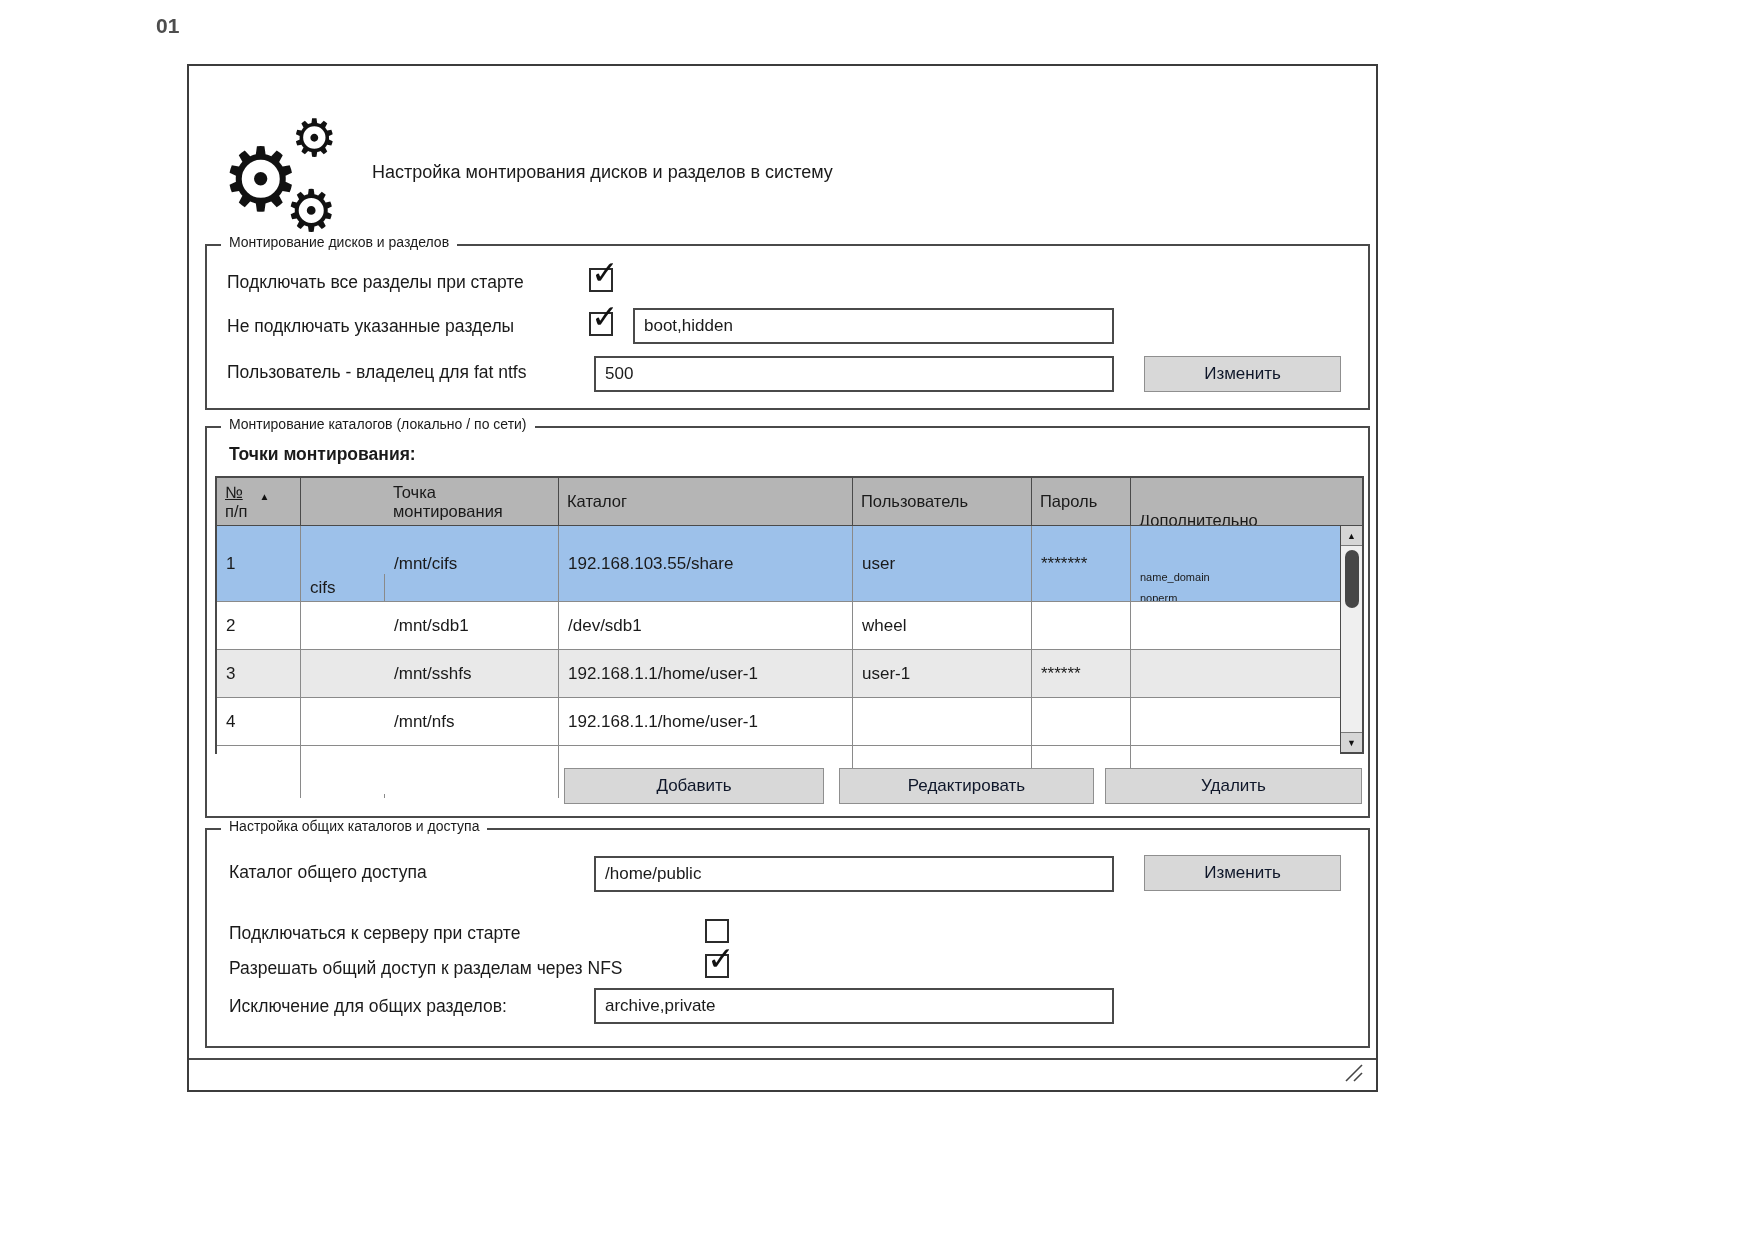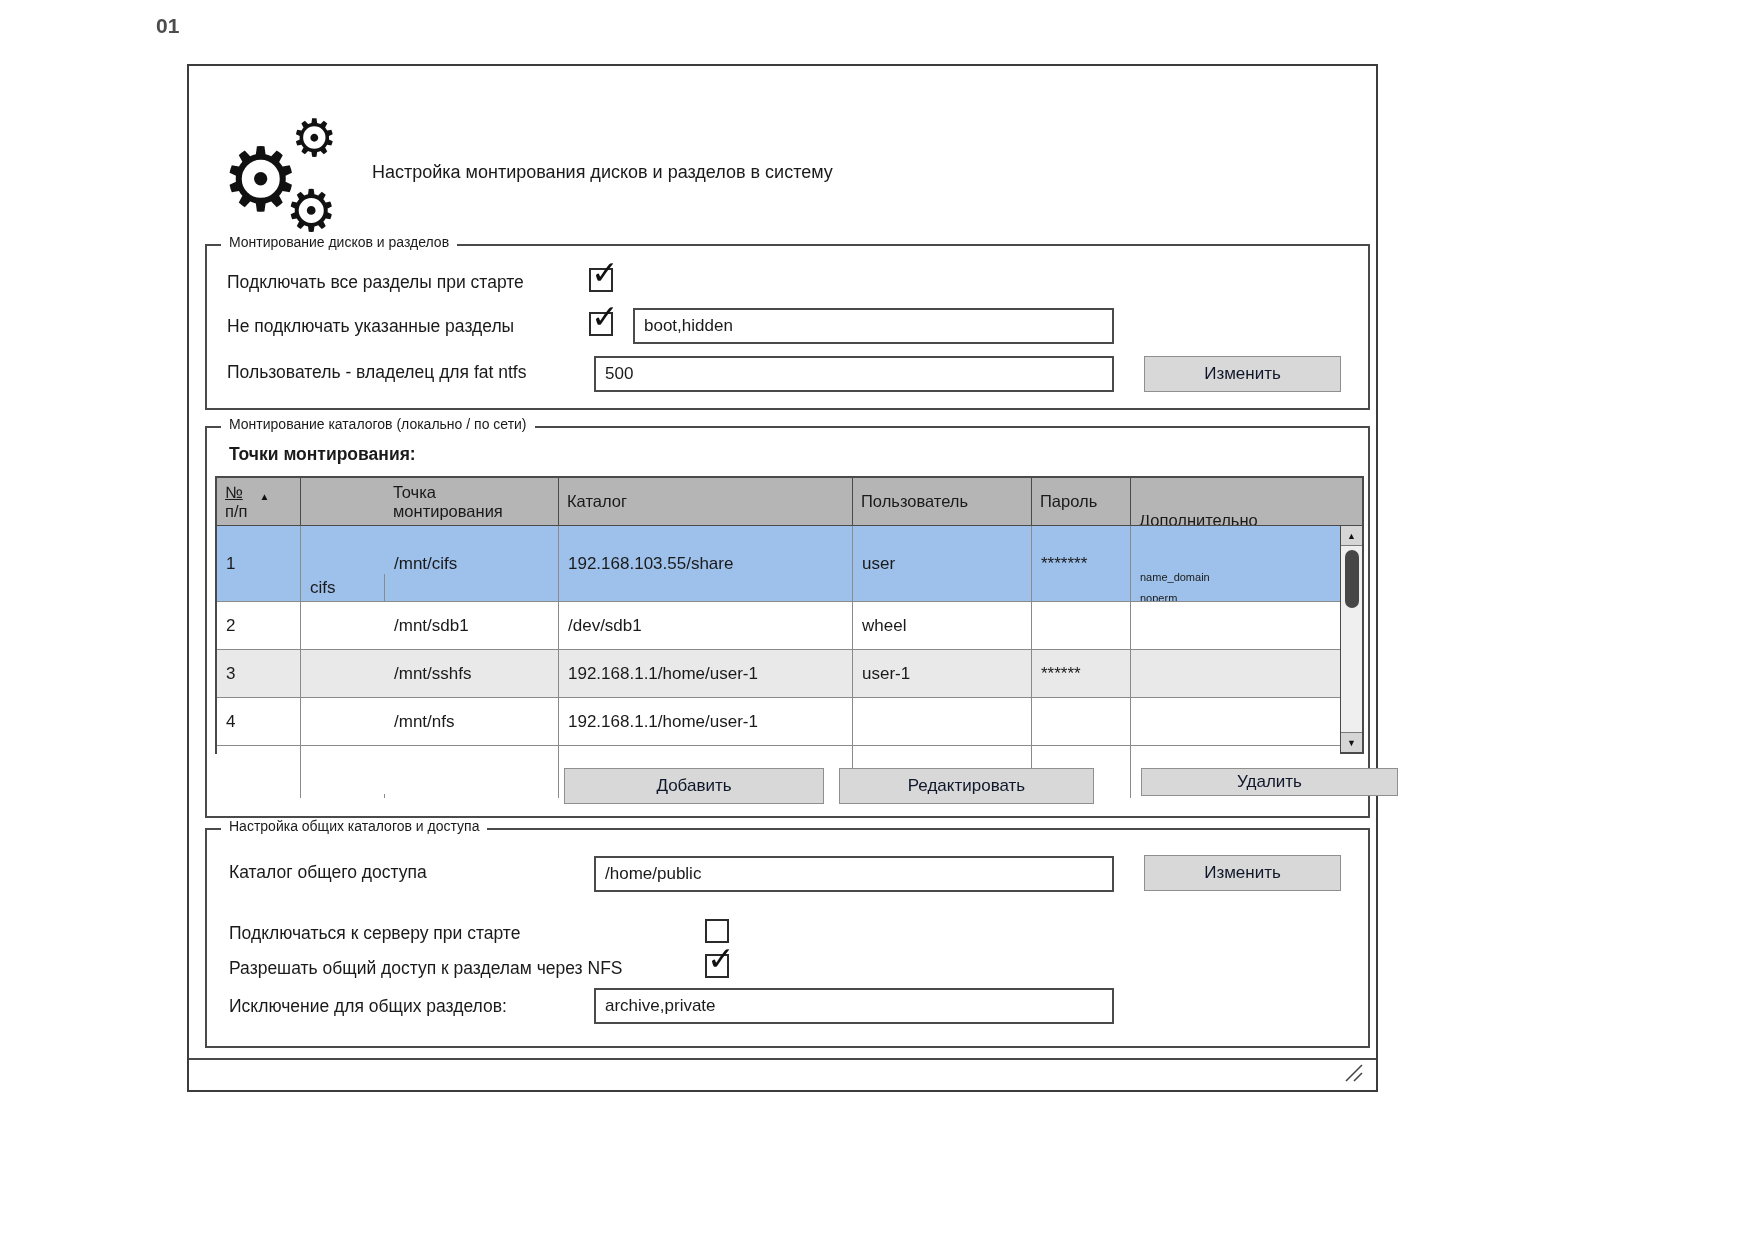"Удалить" button.btn { height: 28px -> 36px; left: 934px -> 898px }
